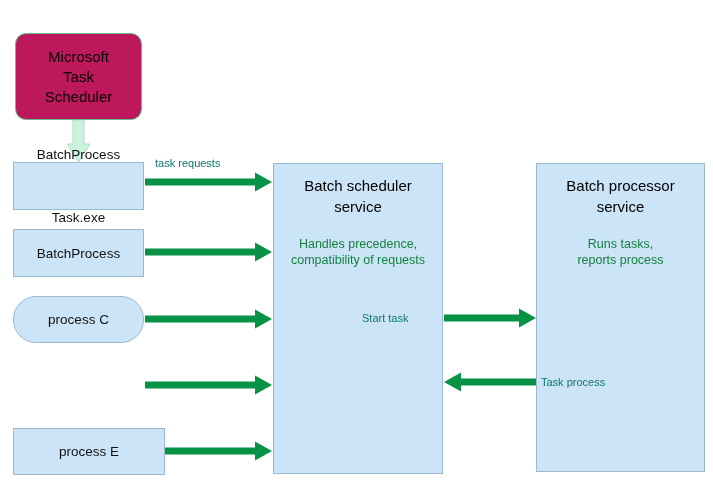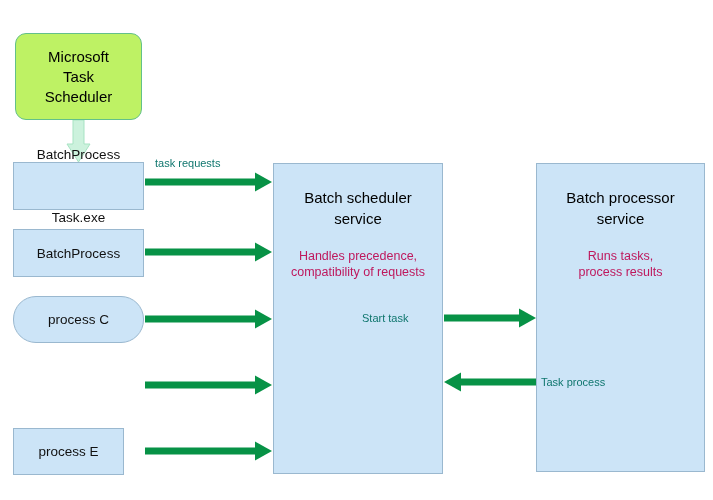"Microsoft" .green { background: #bef264 -> #be185d }
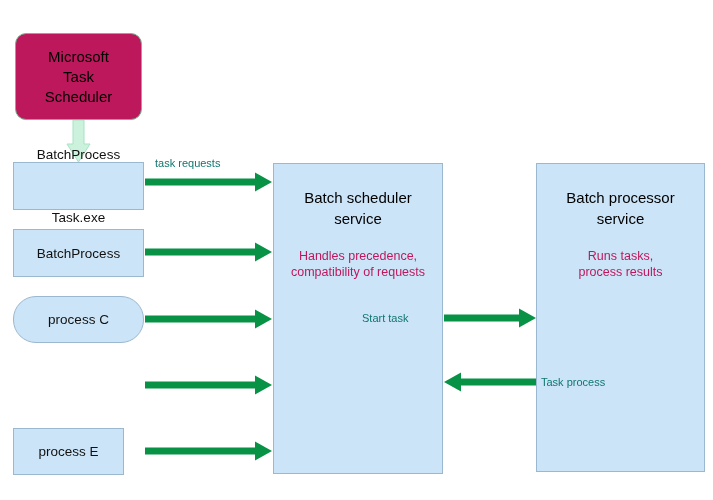"Batch scheduler" .service { padding-top: 23px -> 11px }
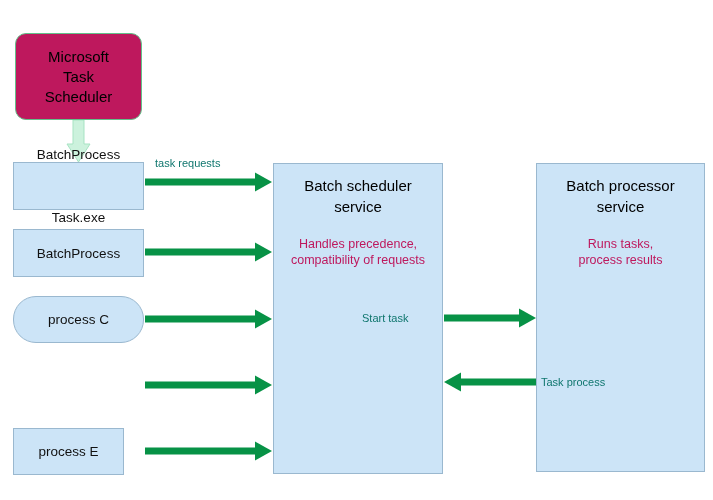"Handles precedence," .service .subtitle { color: #be185d -> #15803d }
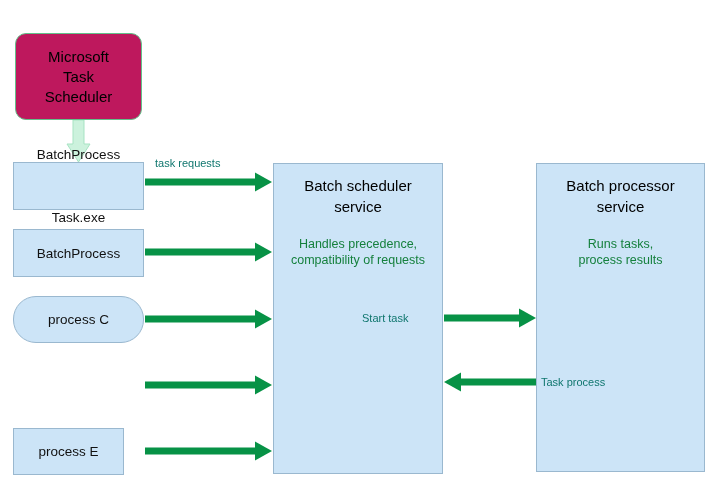"process results" div.subtitle { text: process results -> reports process }
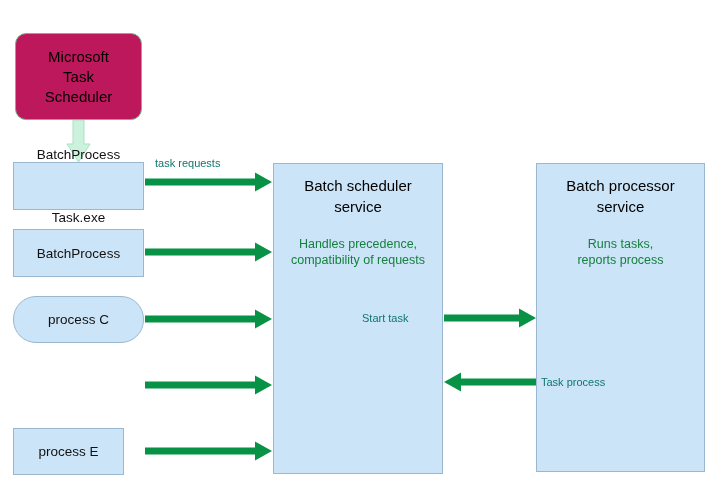"process E" div.box { width: 111px -> 152px }
